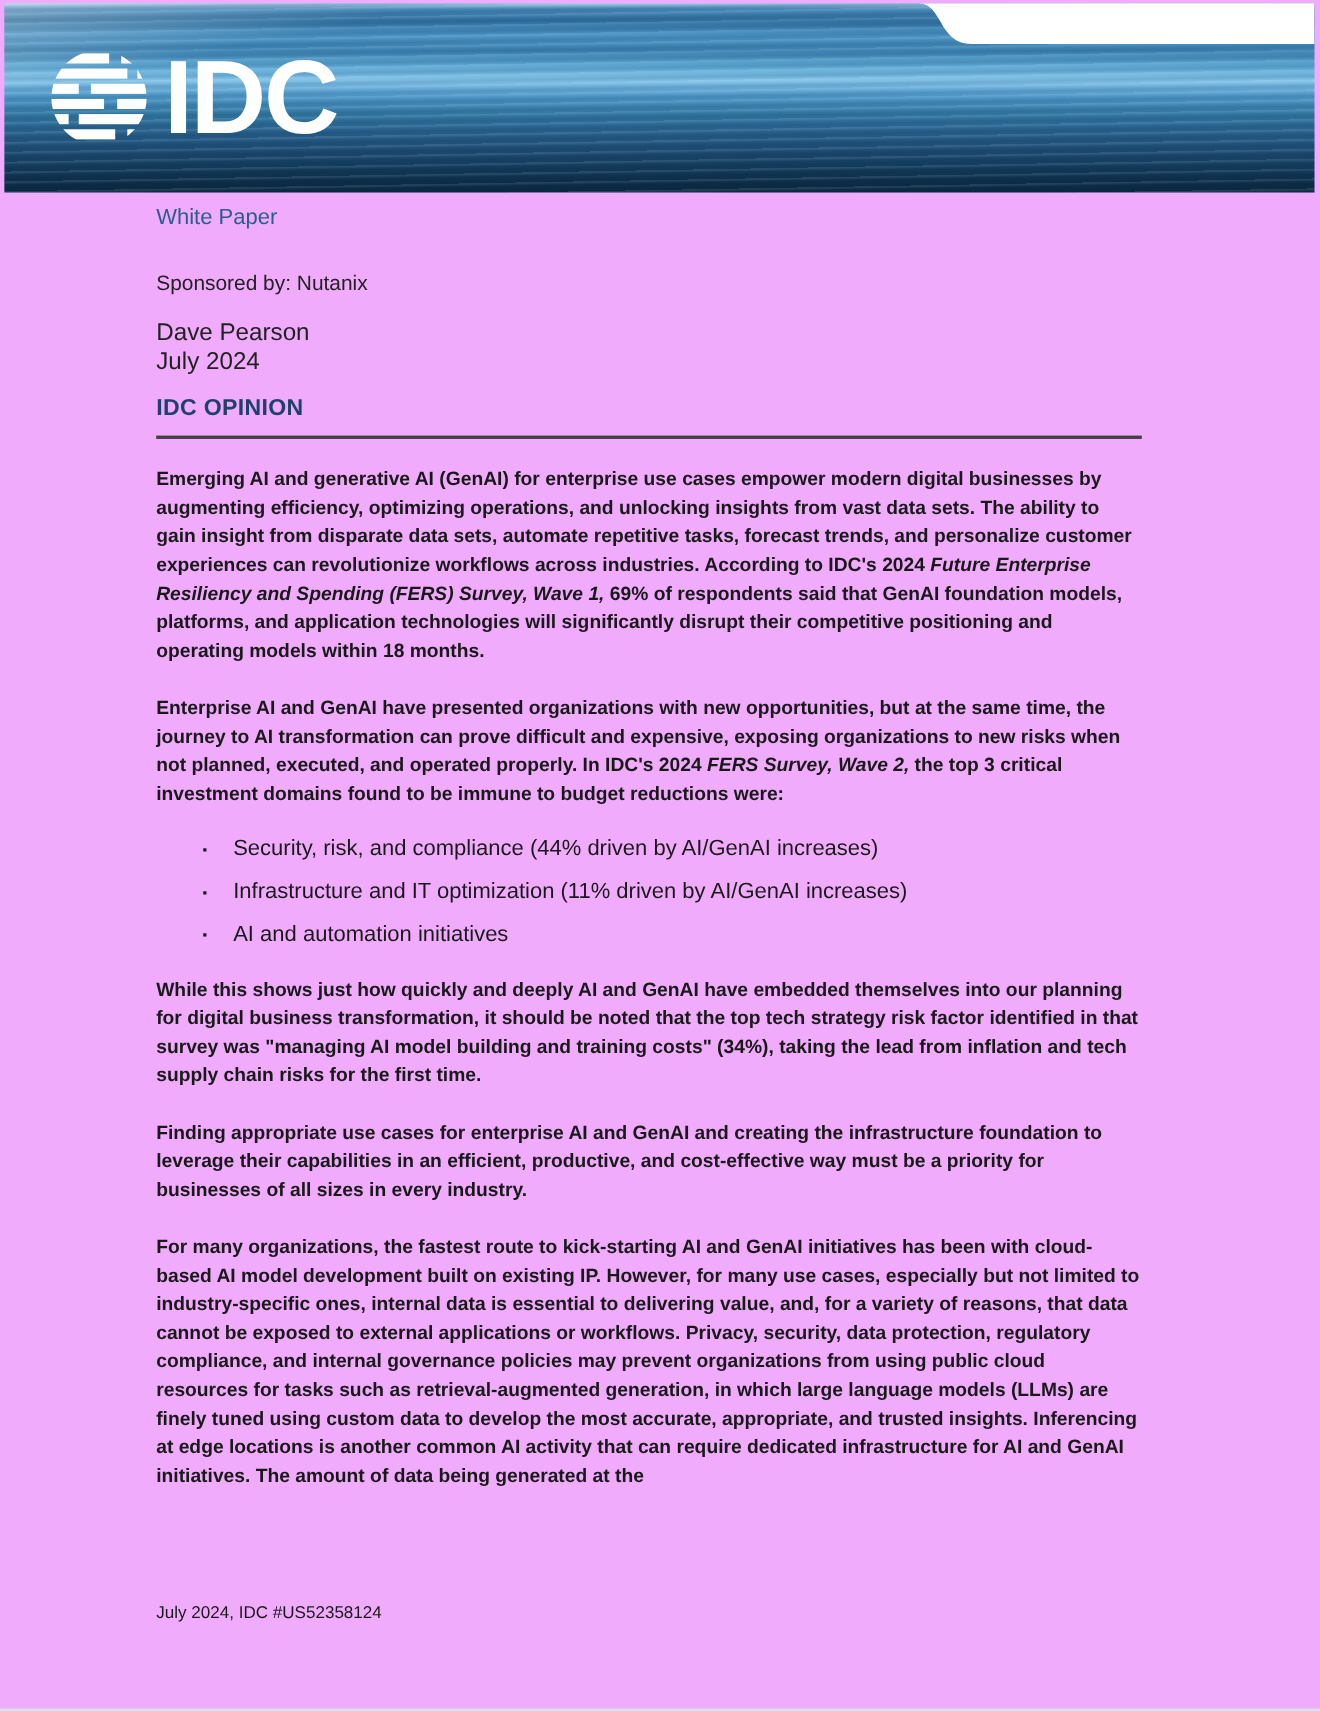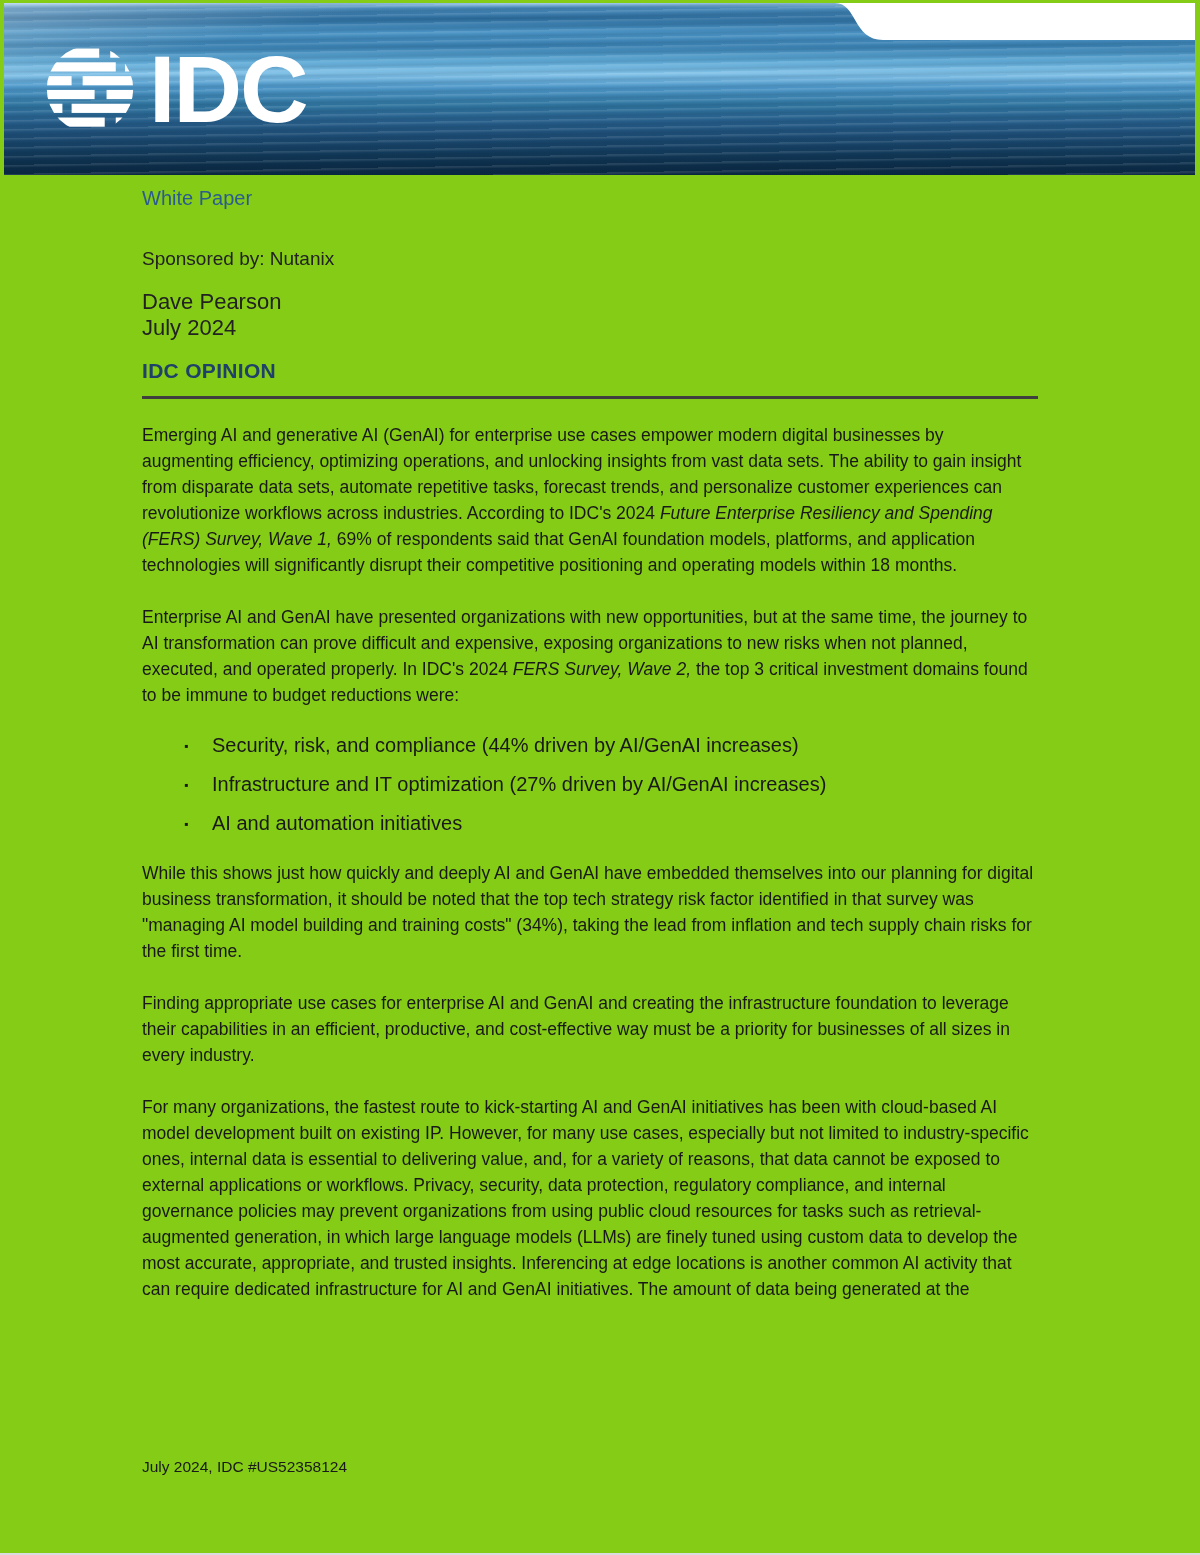"IDC" .page { background: #84cc16 -> #f0abfc }
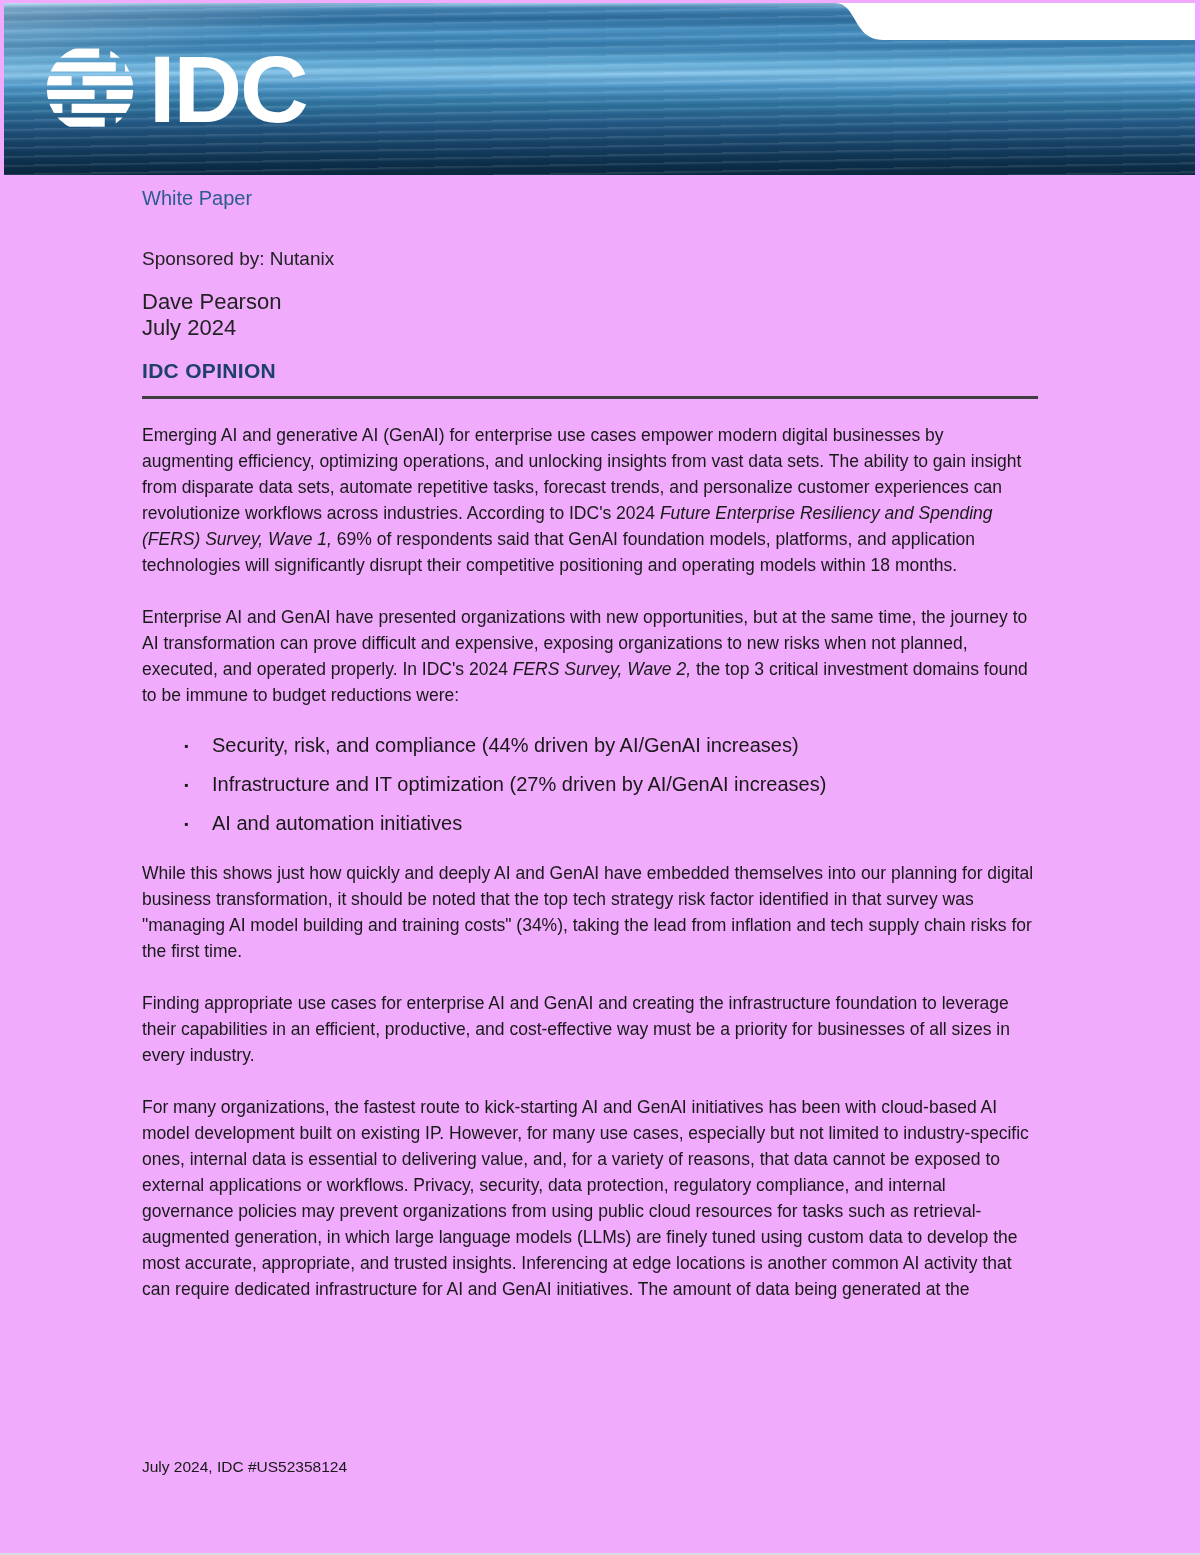"Emerging AI and generative AI" .para { font-weight: none -> bold }
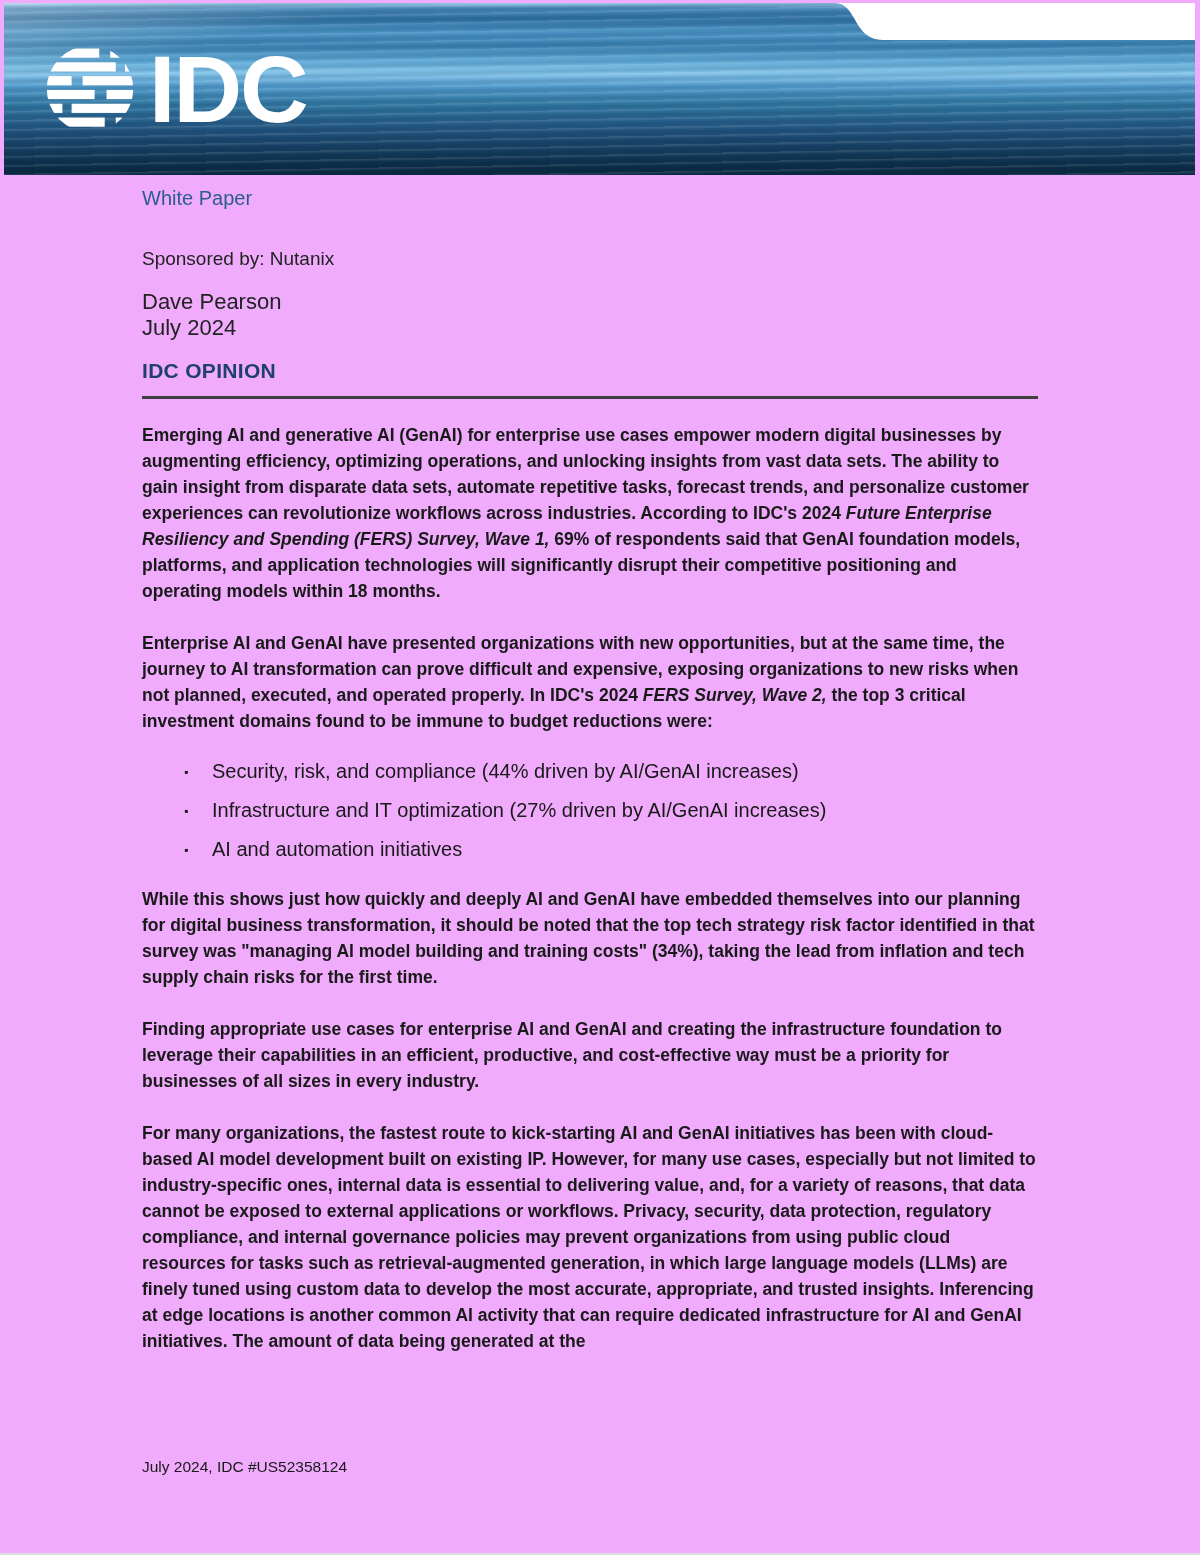"Infrastructure and IT optimization (27%" li { text: 27% -> 11% }
